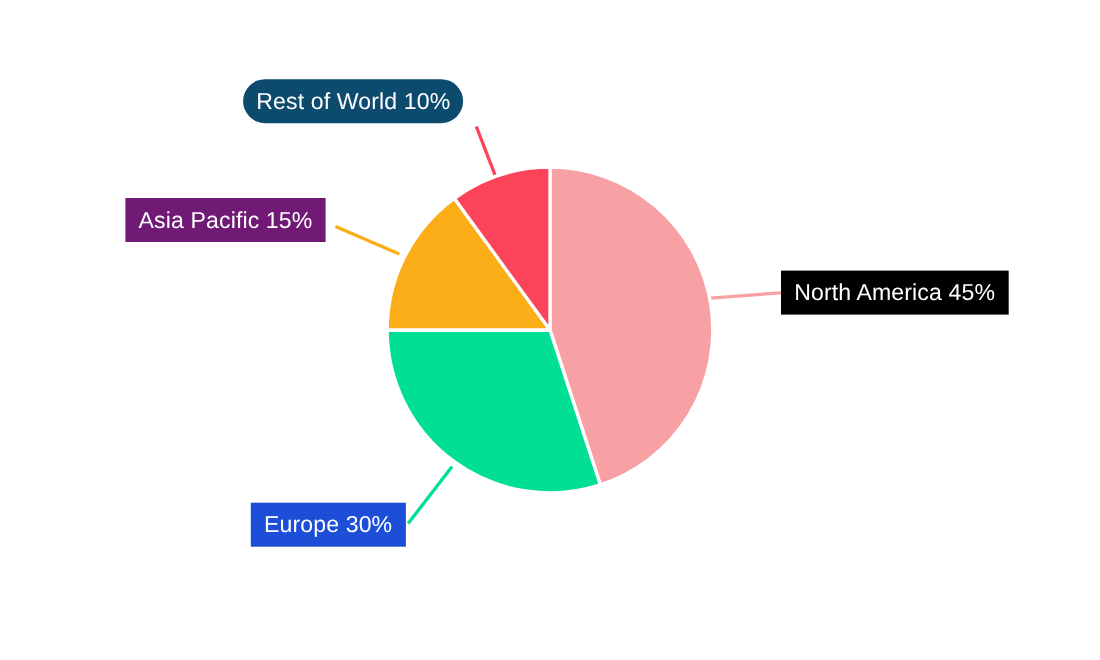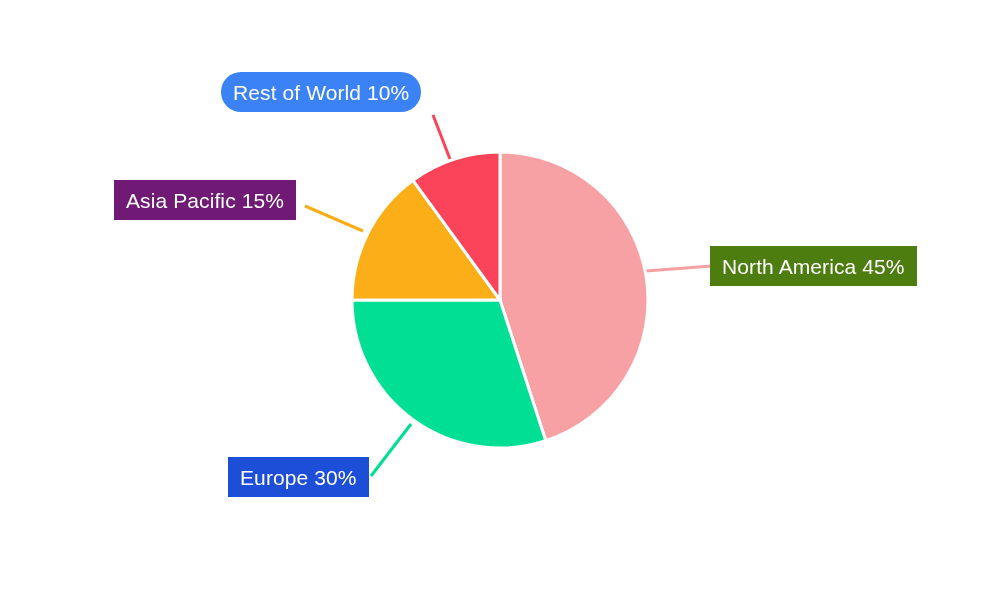"Rest of World 10%" div.pie-label { background: #3b82f6 -> #0c4a6e }
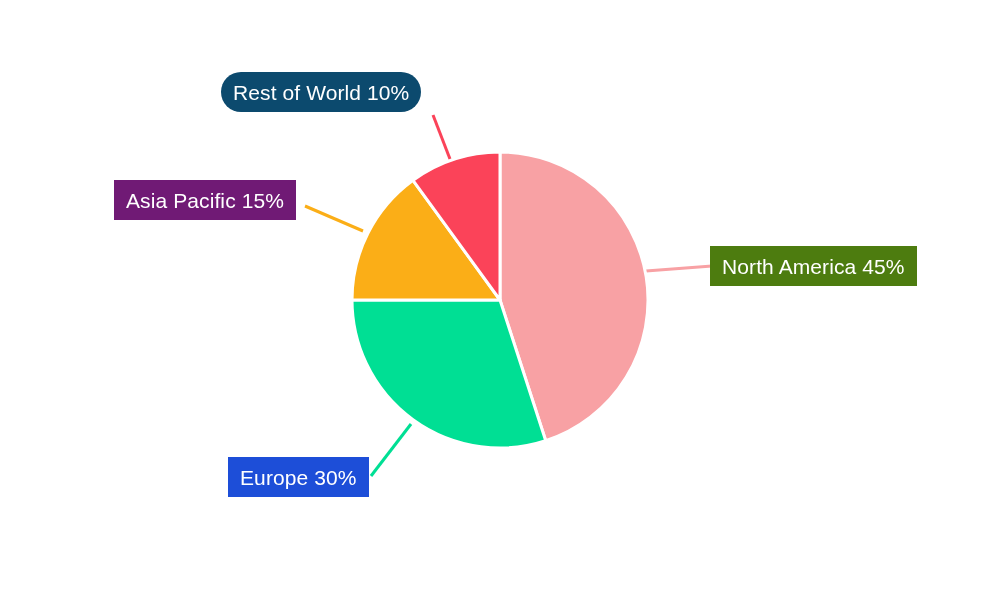"North America 45%" div.pie-label { background: #4d7c0f -> #000000 }
